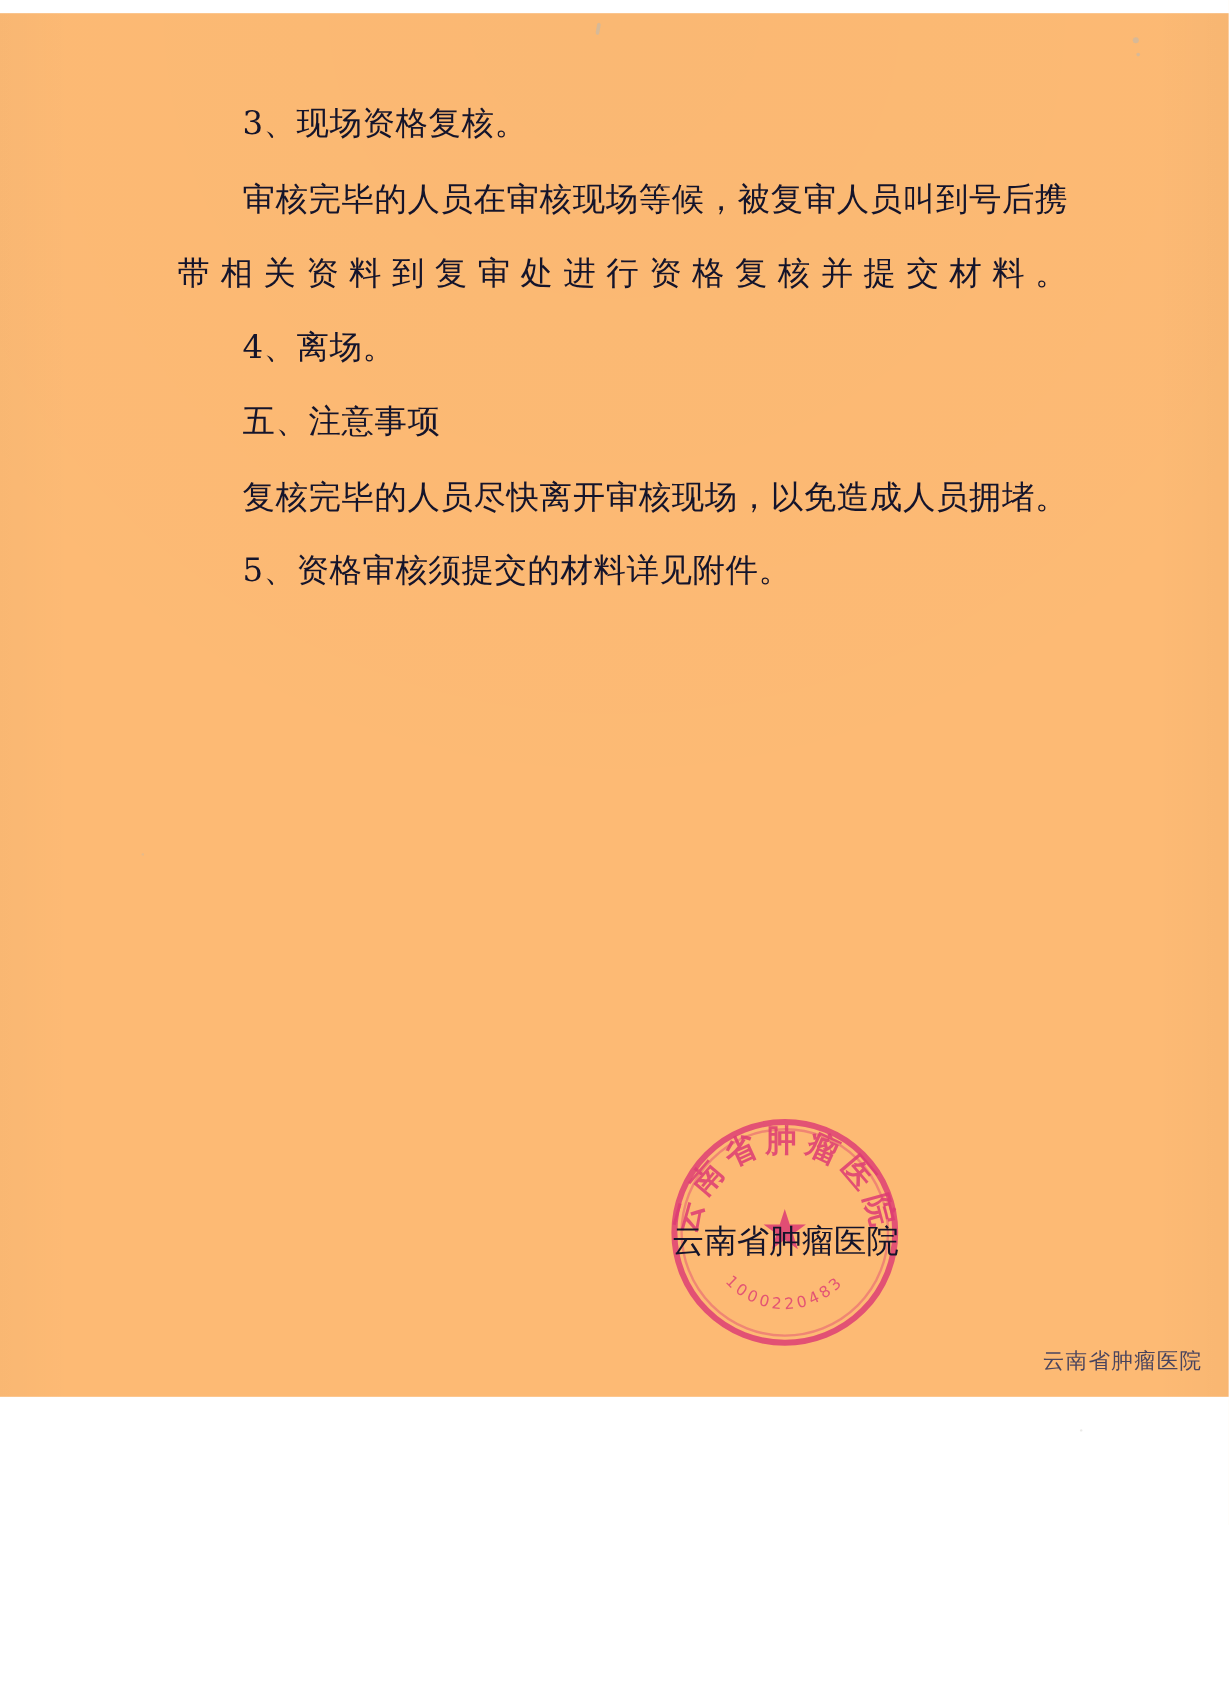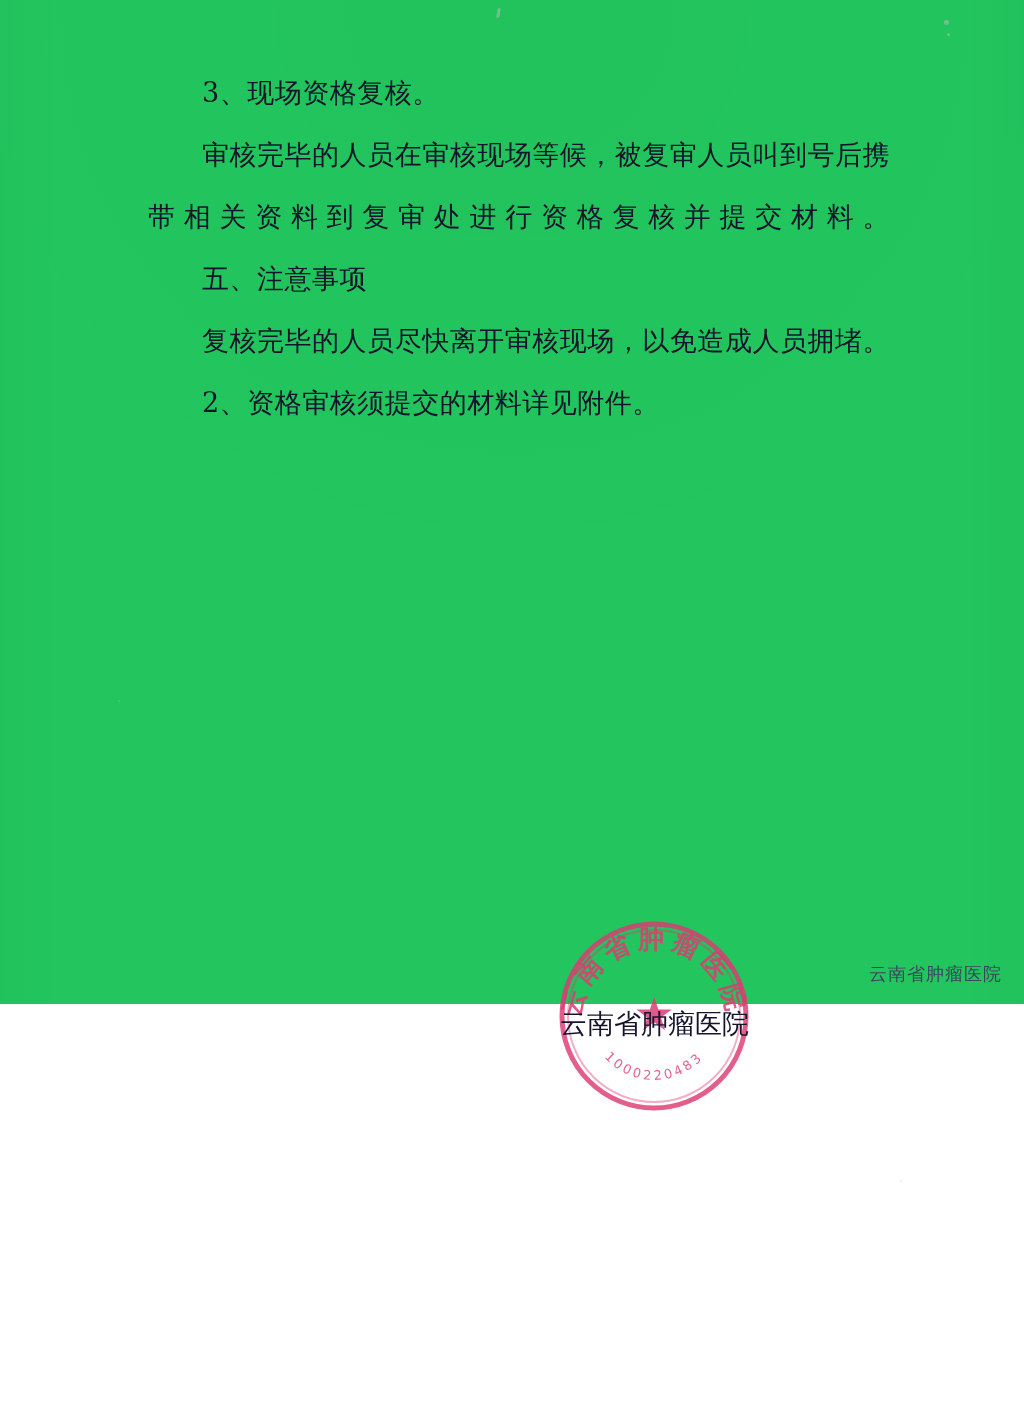"3、现场资格复核。" .page { background: #22c55e -> #fdba74; height: 1004px -> 1153px; top: 0 -> 11px }
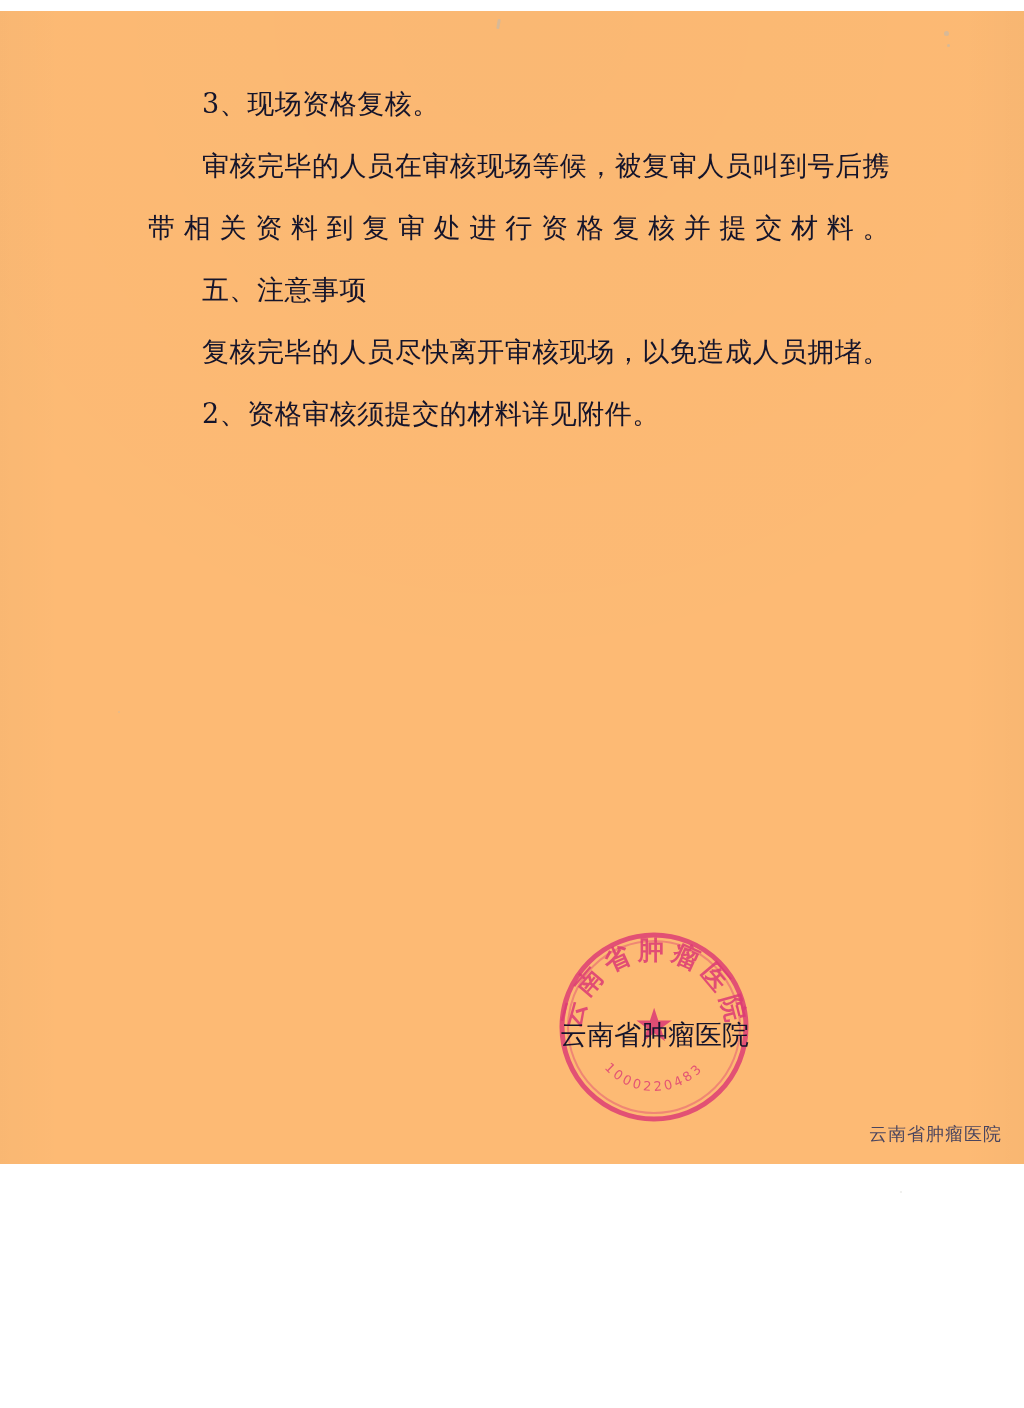"4、离场。" p.para { html: none -> <p>4、离场。</p> }
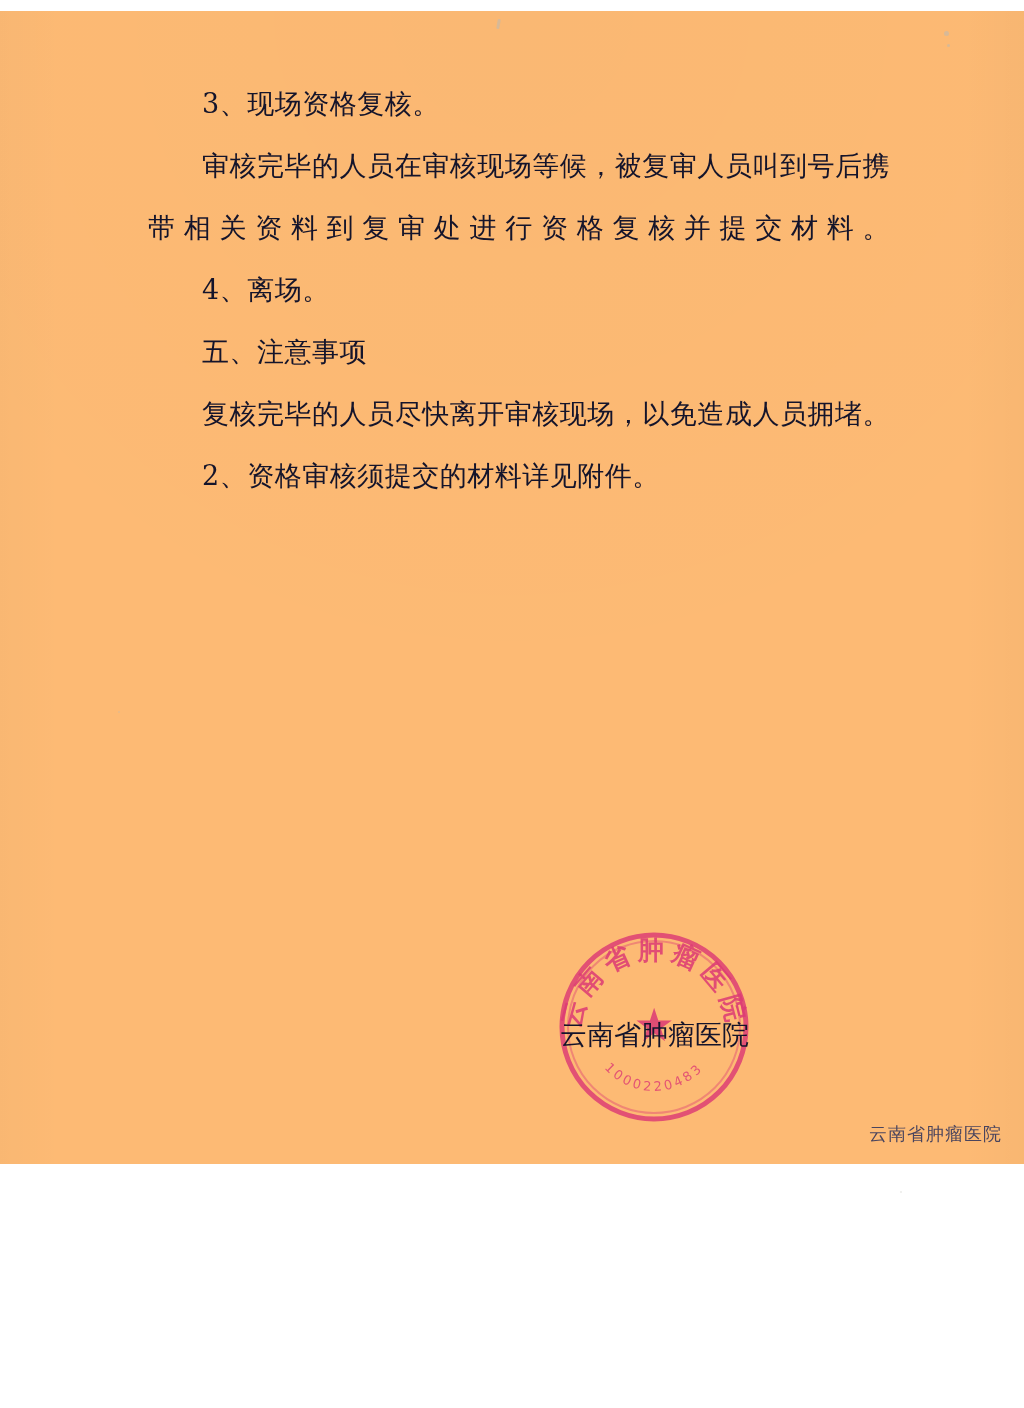"2、资格审核须提交的材料详见附件。" p.para { text: 2 -> 5 }
